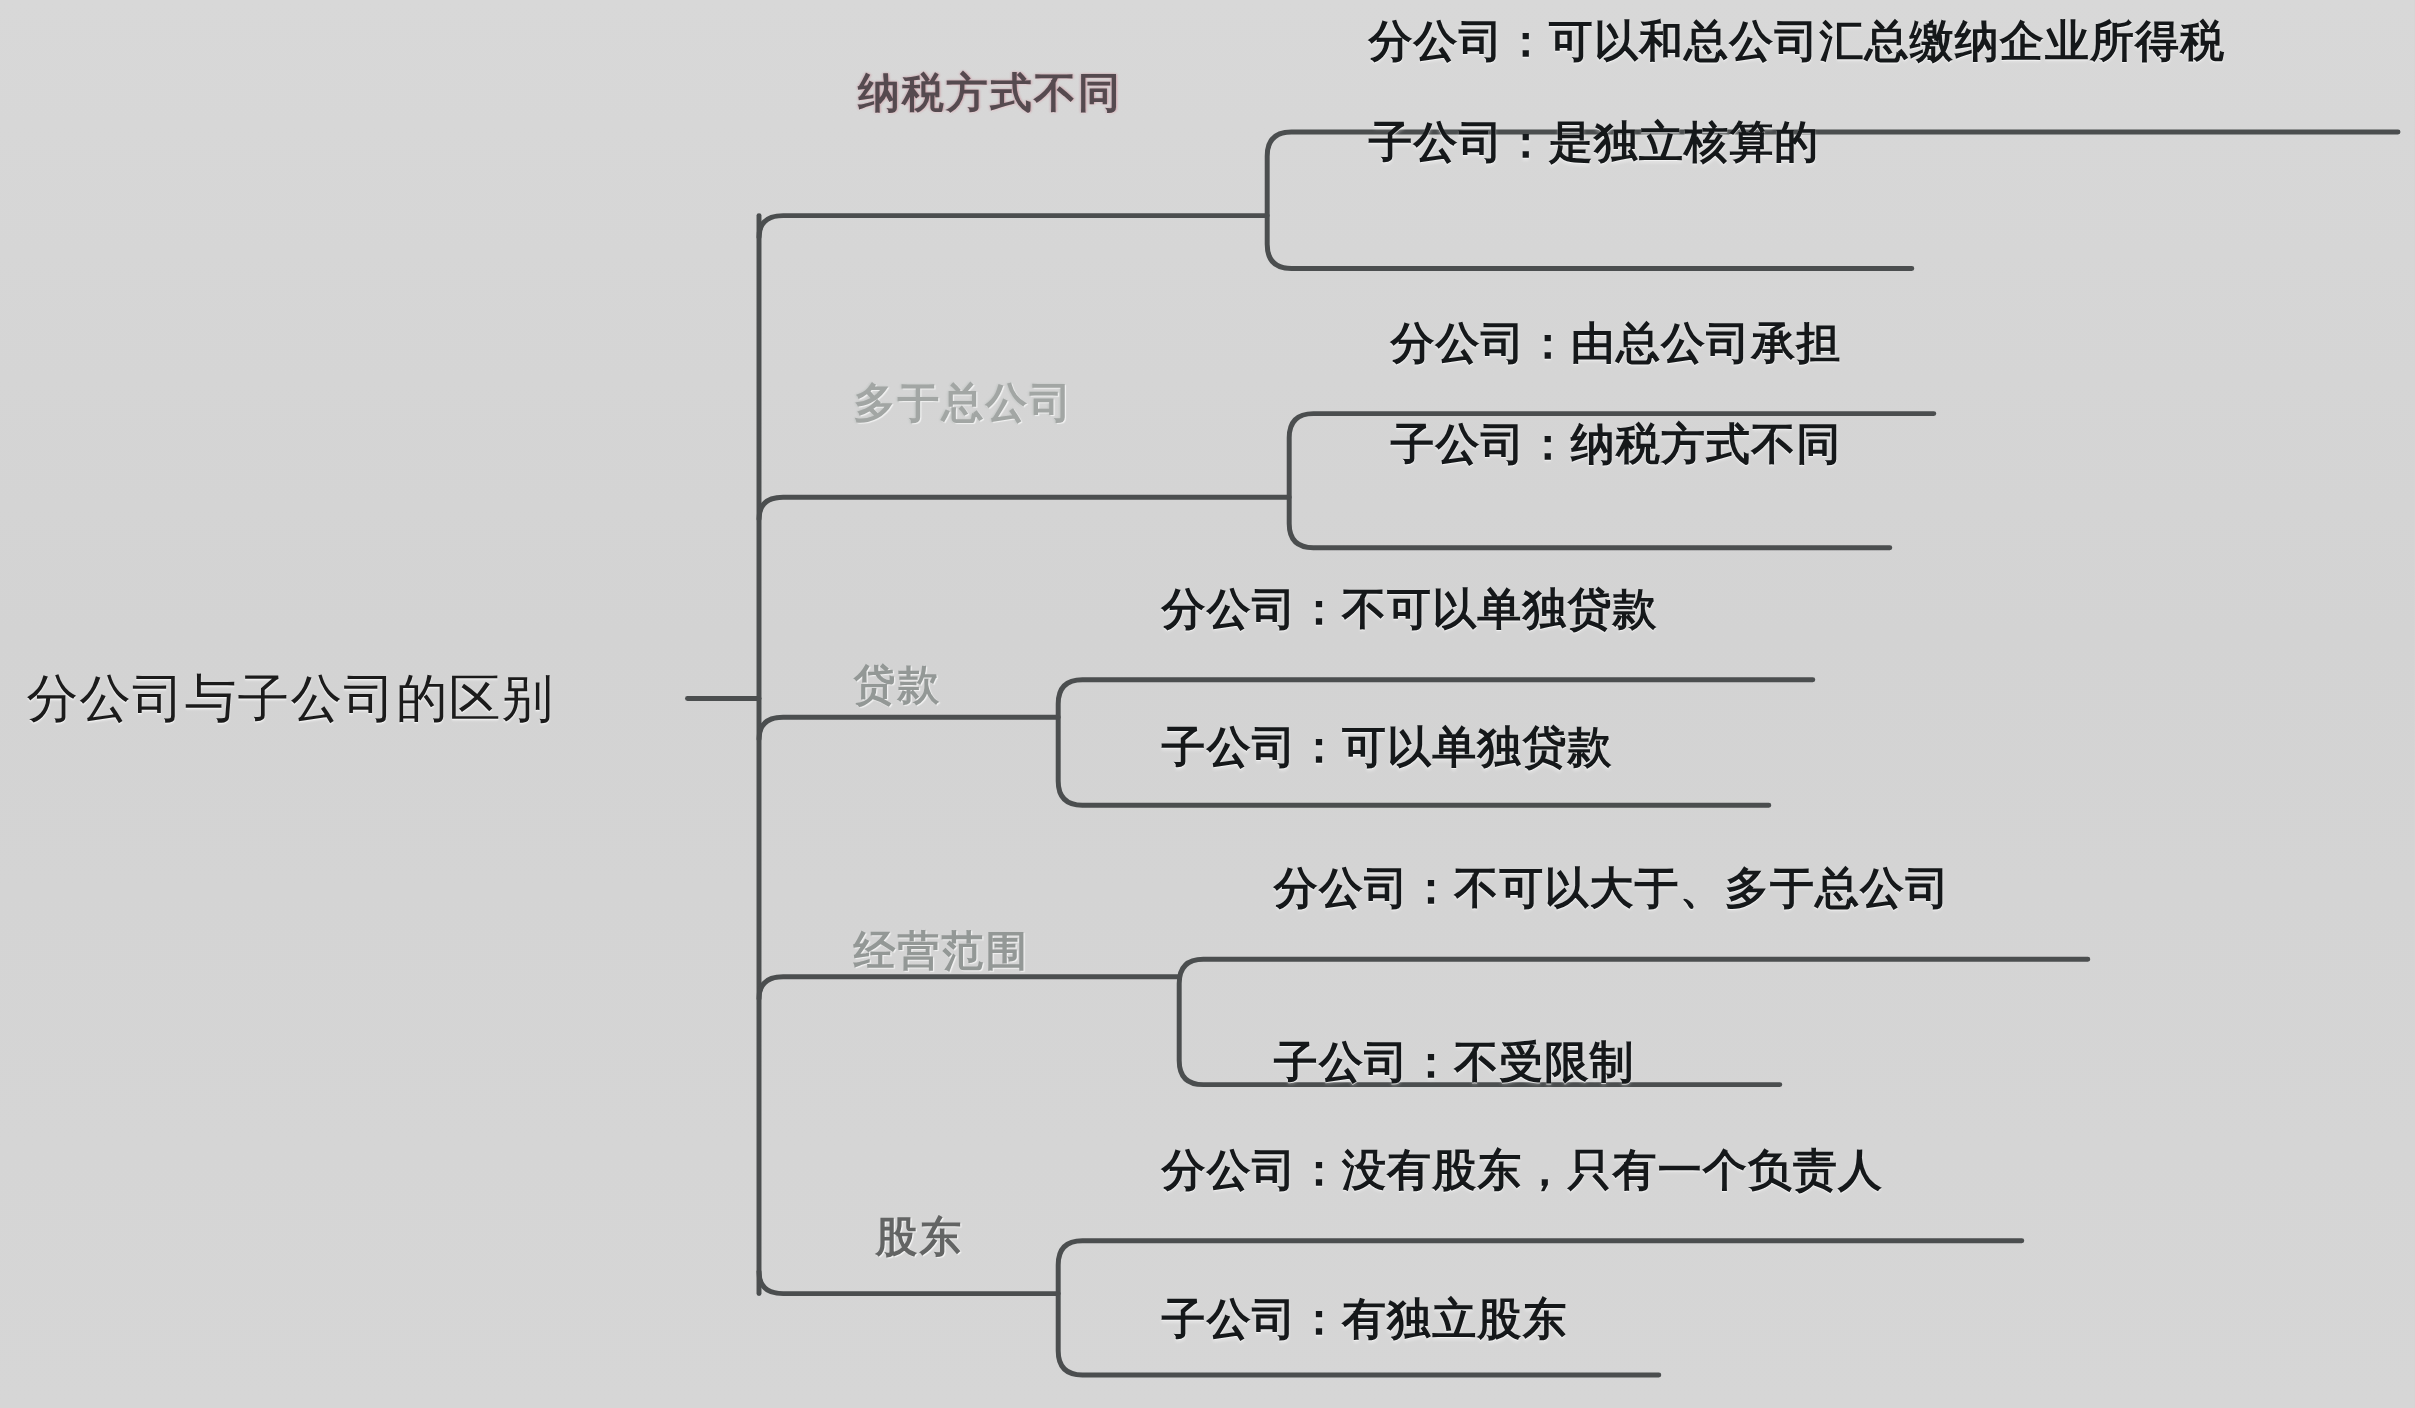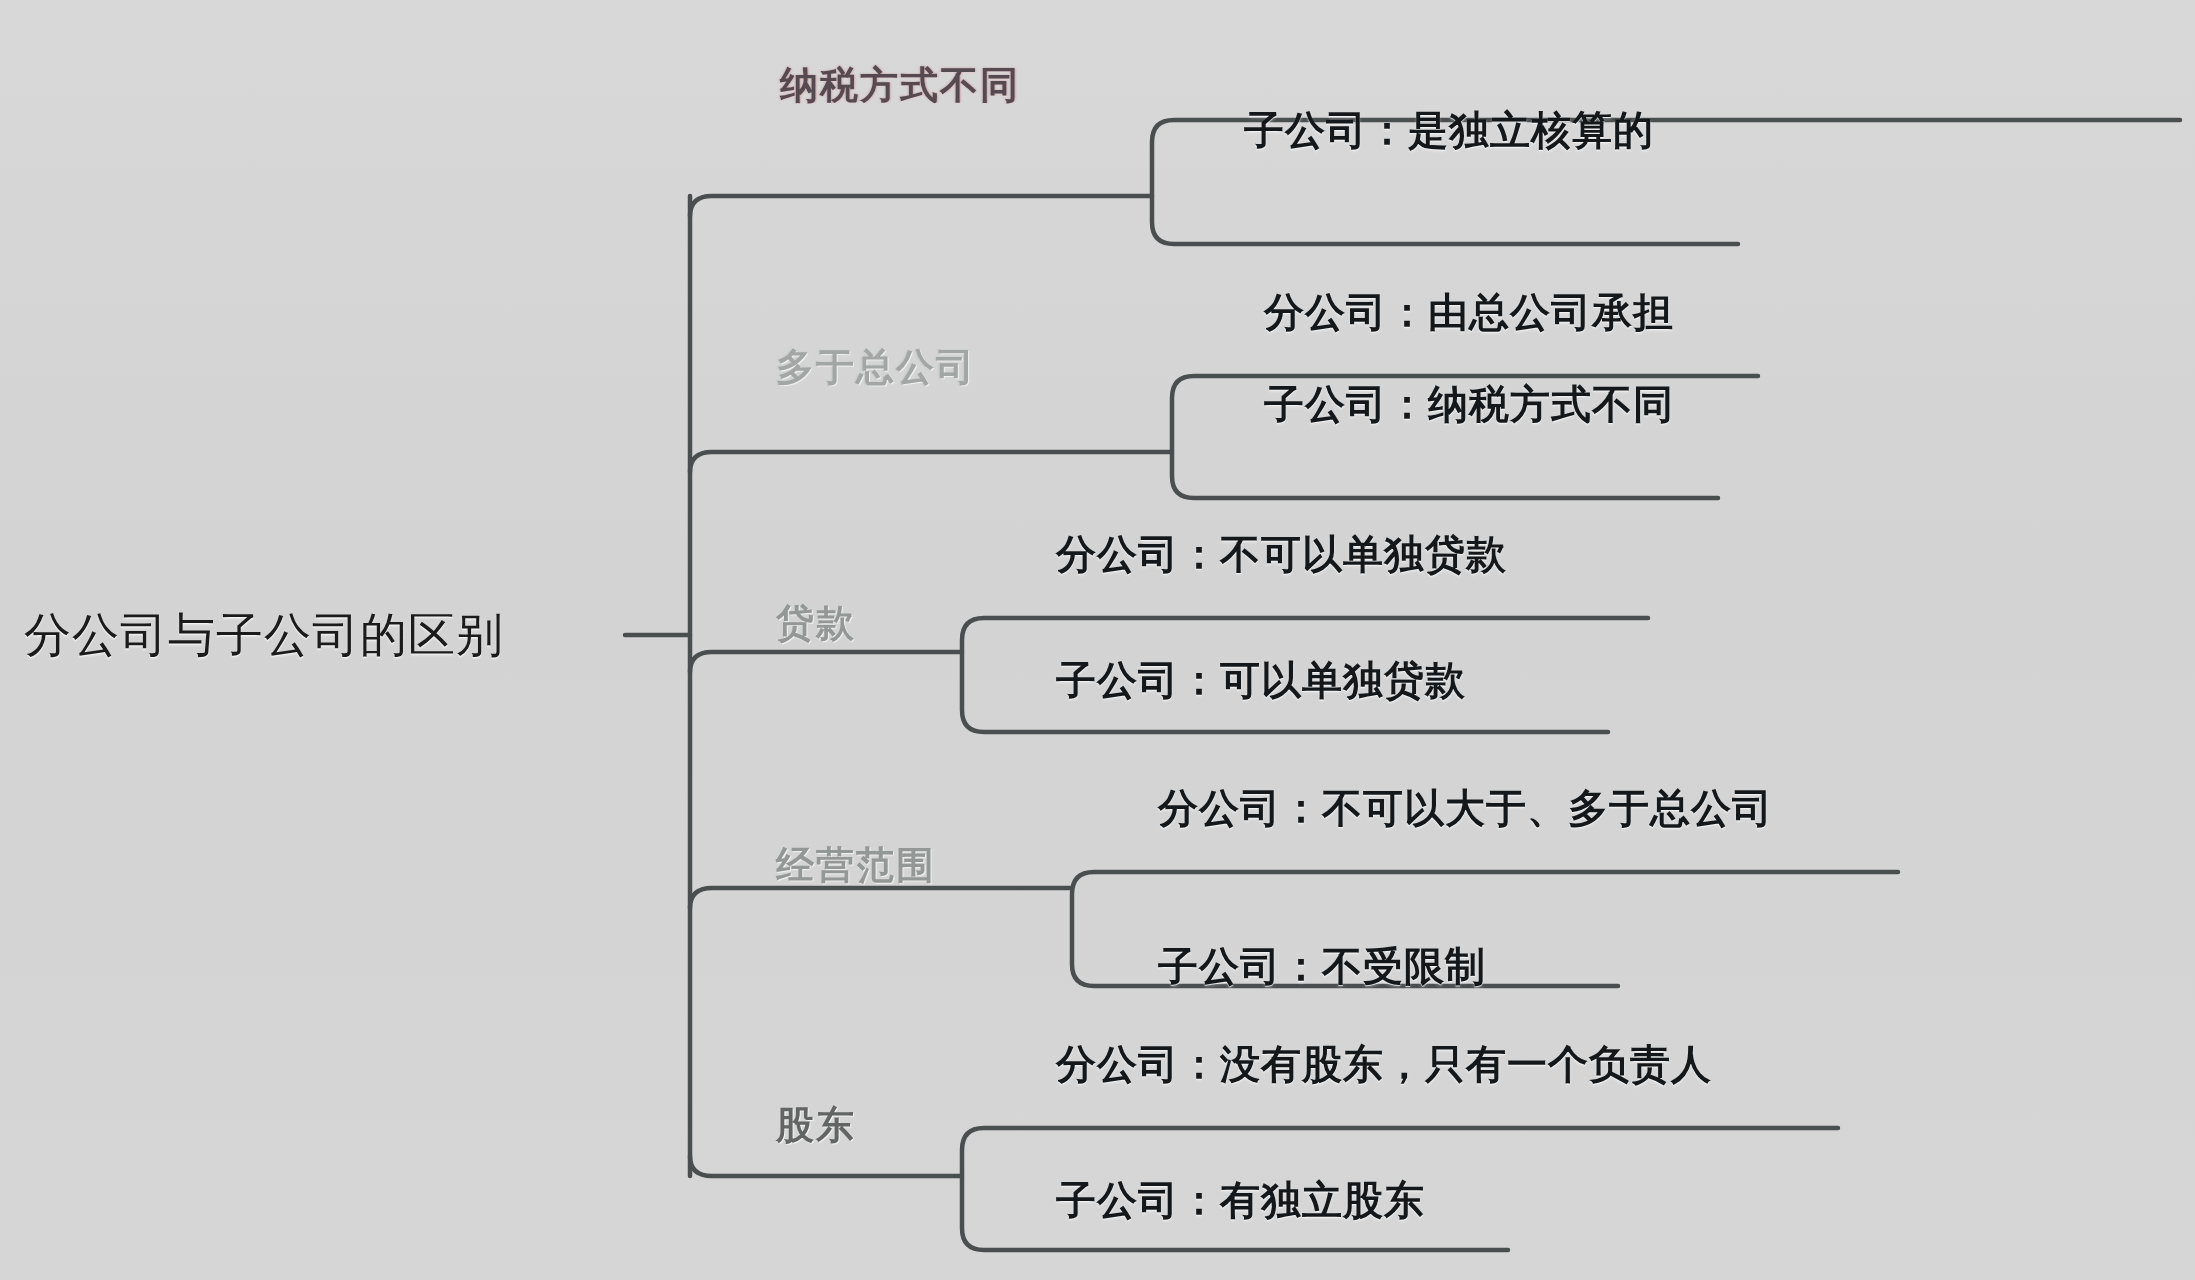"分公司：可以和总公司汇总缴纳企业所得税" div.node { html: none -> <div>分公司：可以和总公司汇总缴纳企业所得税</div> }
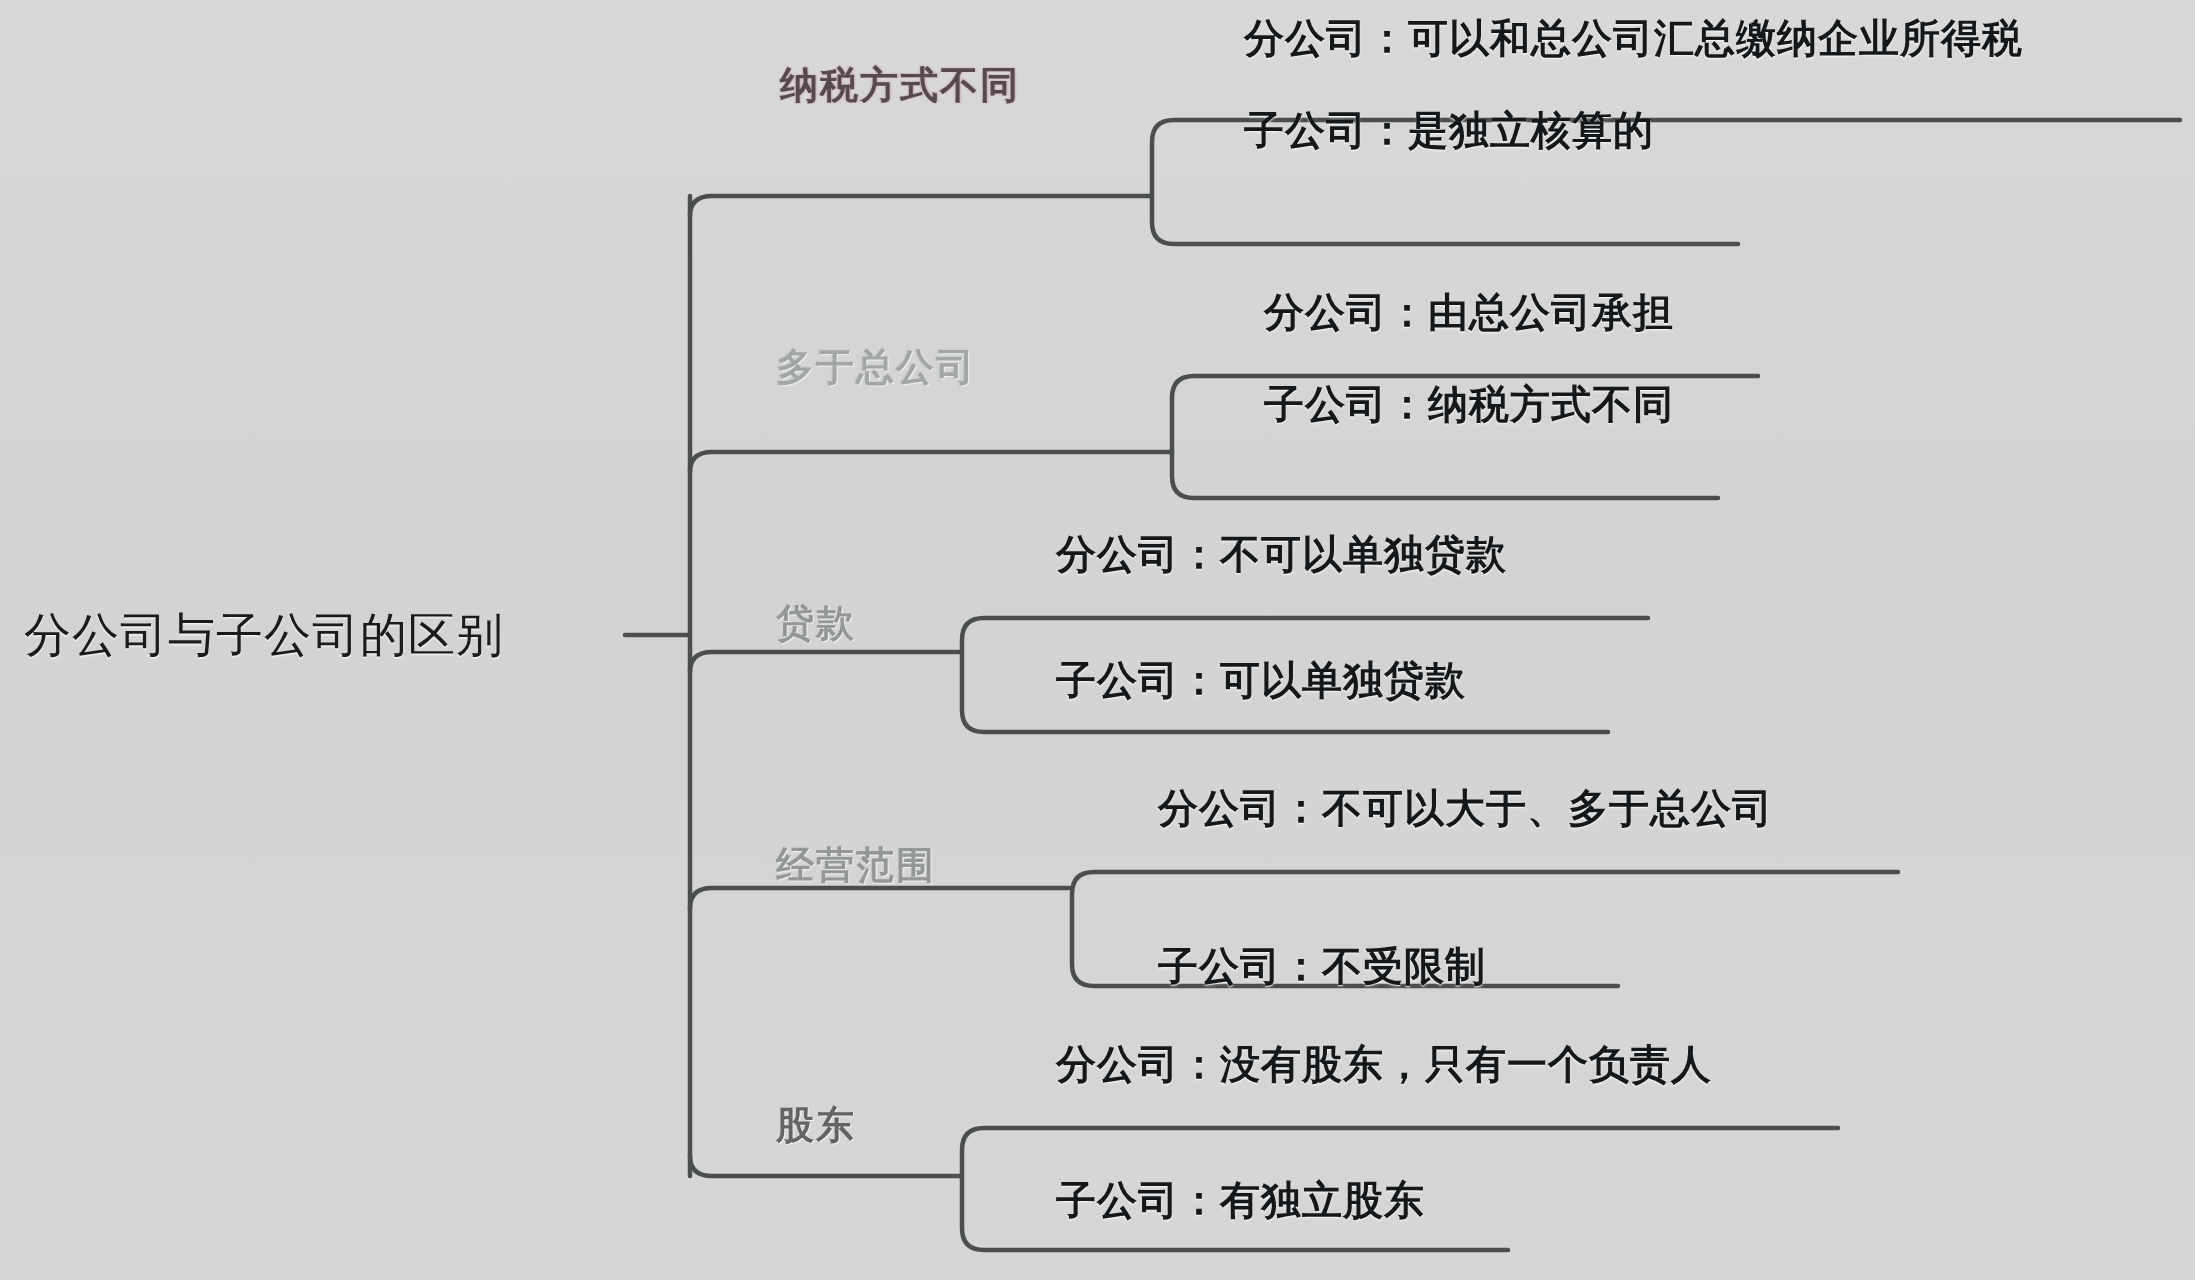"股东" div.node { left: 776px -> 796px }
